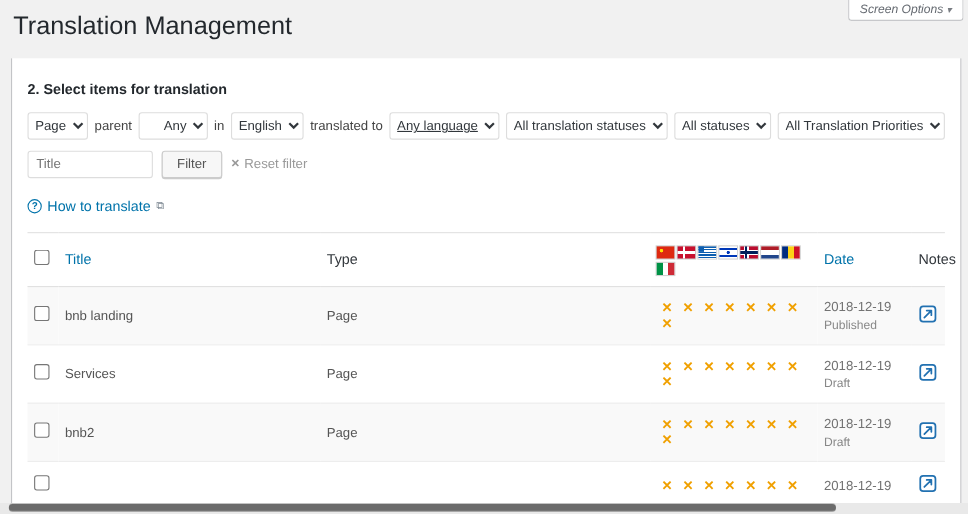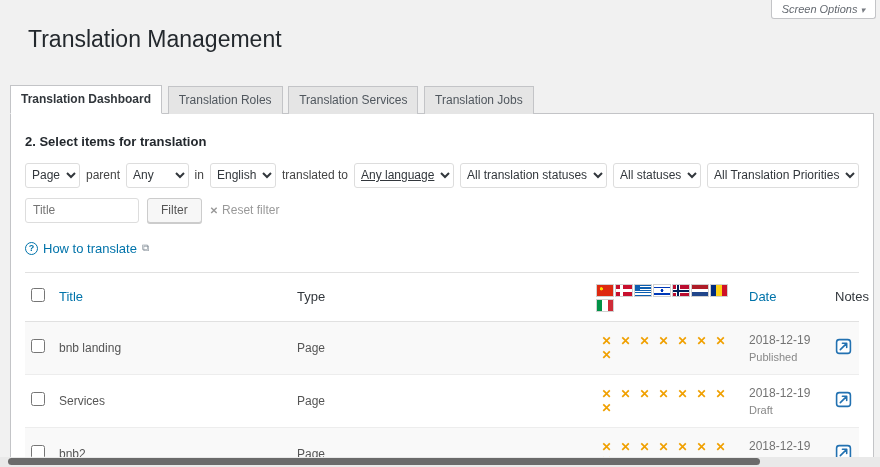"Translation Management" h1.page-title { margin: 16px -> 0 }
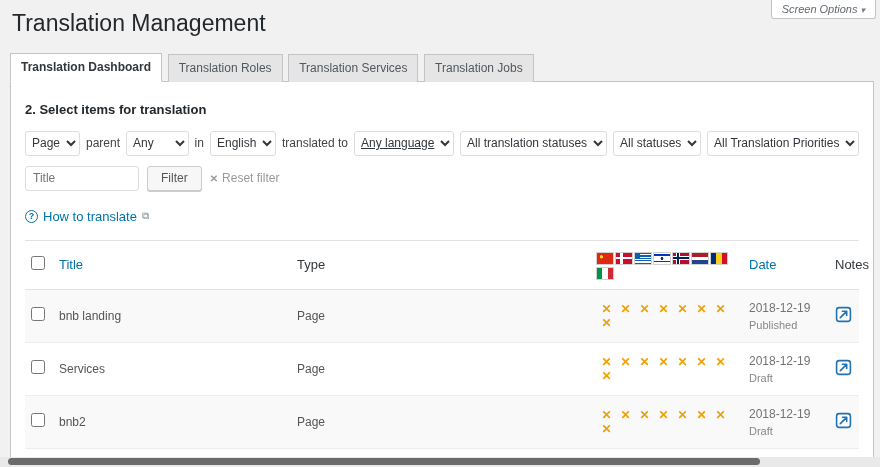"Translation Dashboard Translation Roles" nav.nav-tabs { html: <nav> <a>Translation Dashboard</a> <a>Translation Roles</a> <a>Translation Services</a> <a>Translation Jobs</a> </nav> -> none }
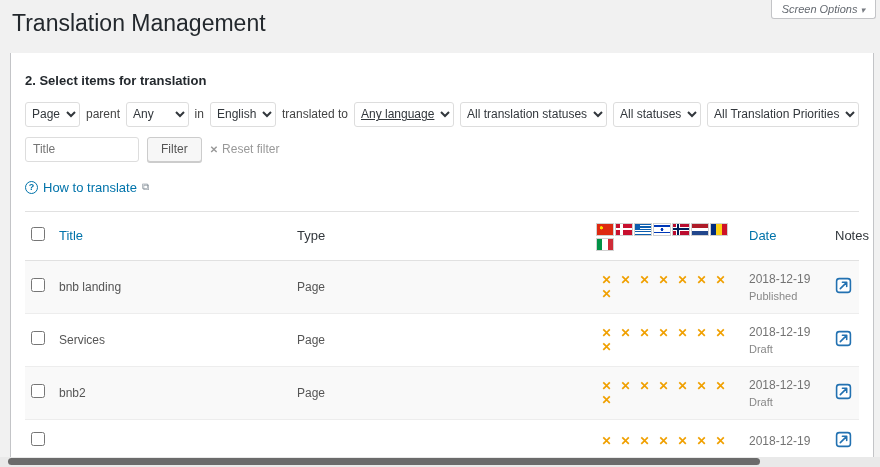"Any" .w-parent { text-align: none -> right }
